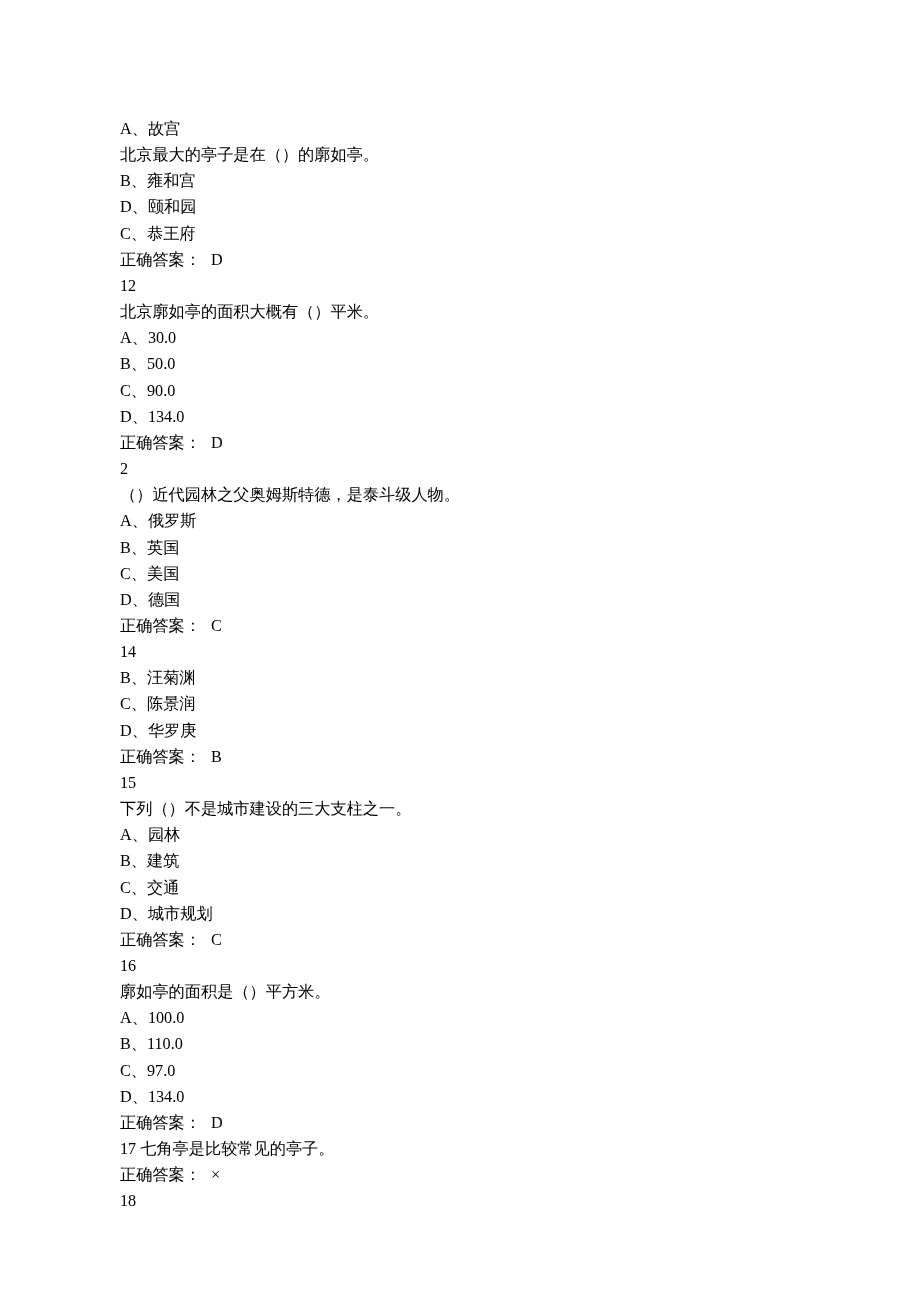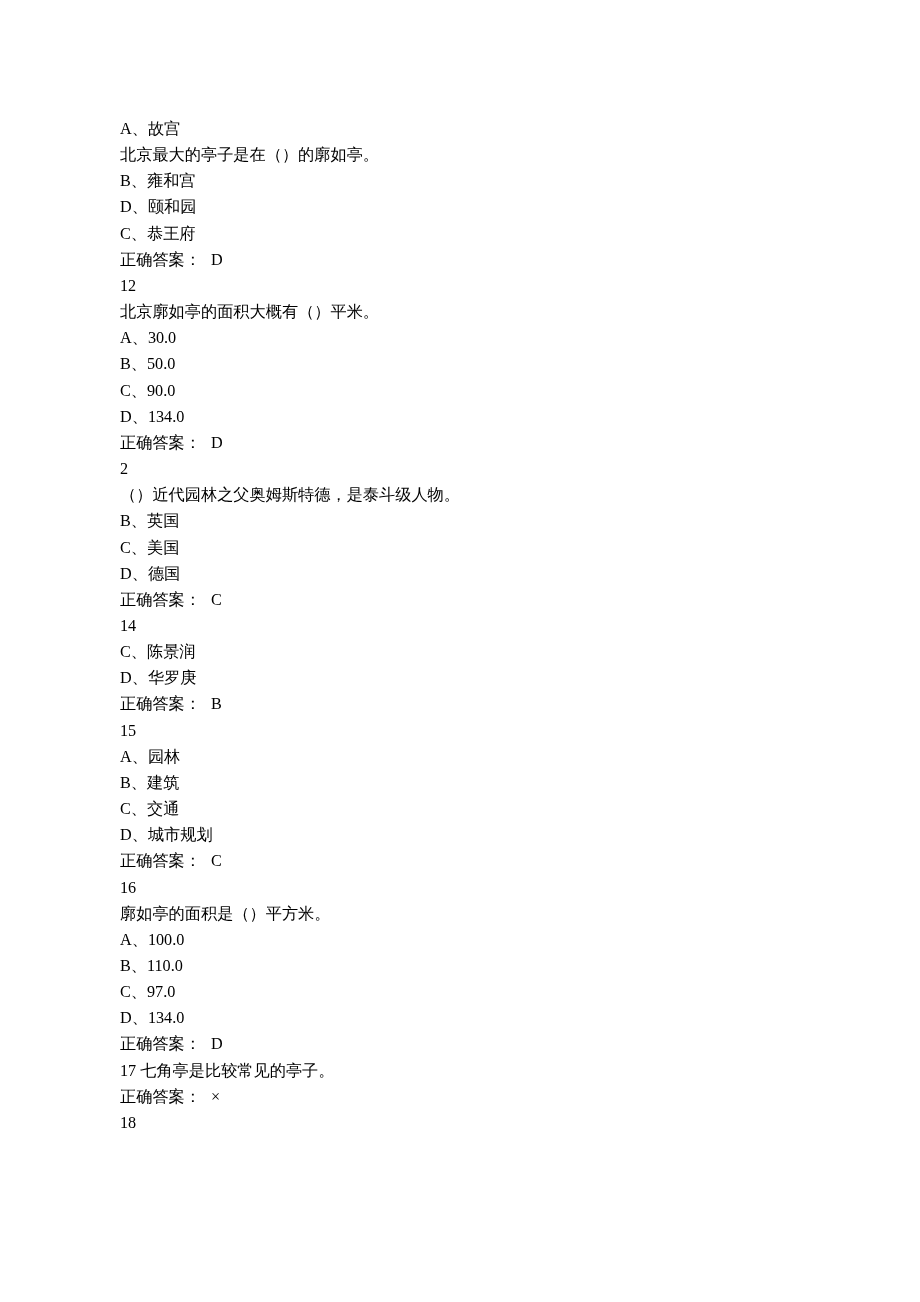"A、俄罗斯" span.line { html: none -> <span>A、俄罗斯</span> }
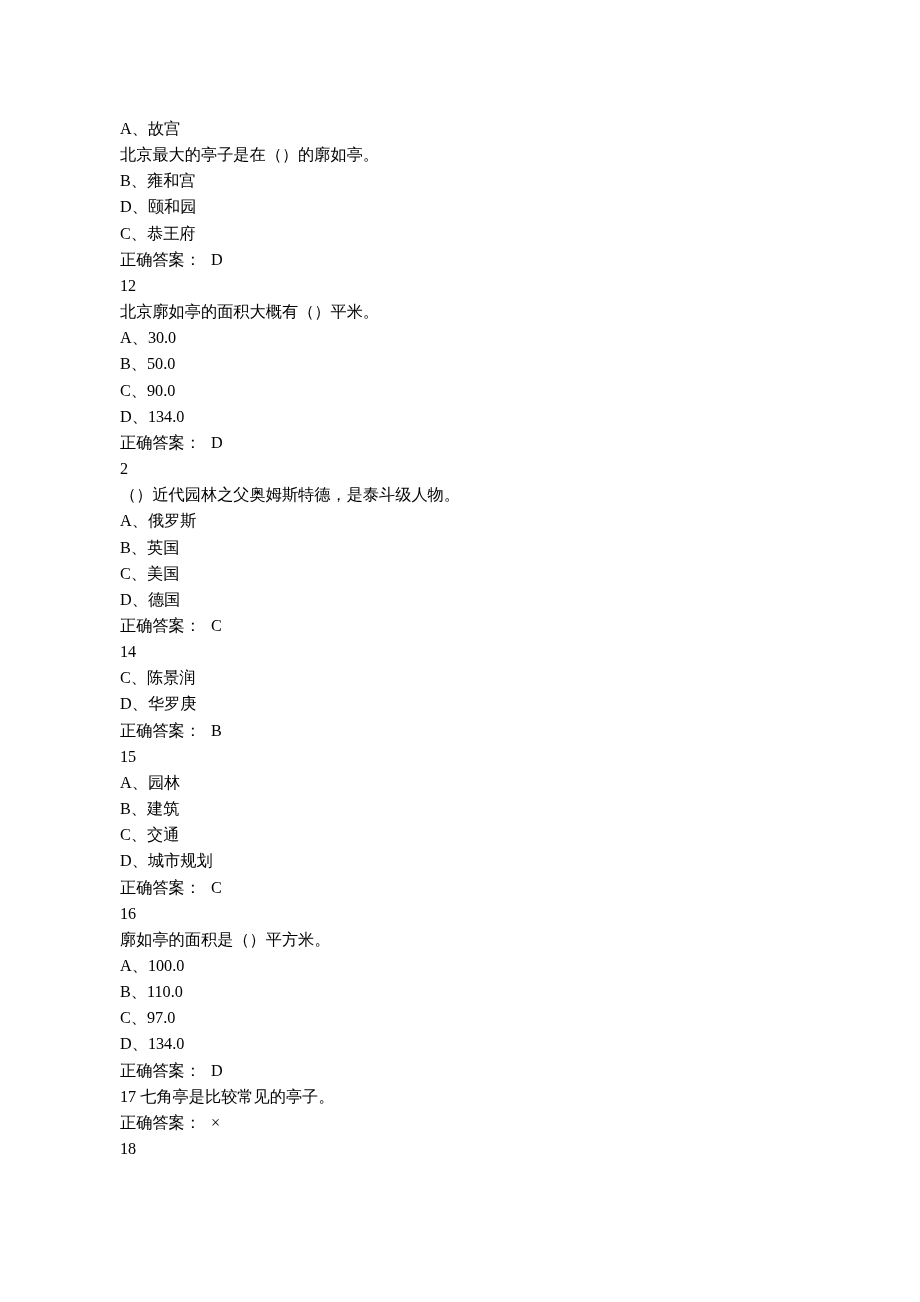"B、汪菊渊" span.line { html: none -> <span>B、汪菊渊</span> }
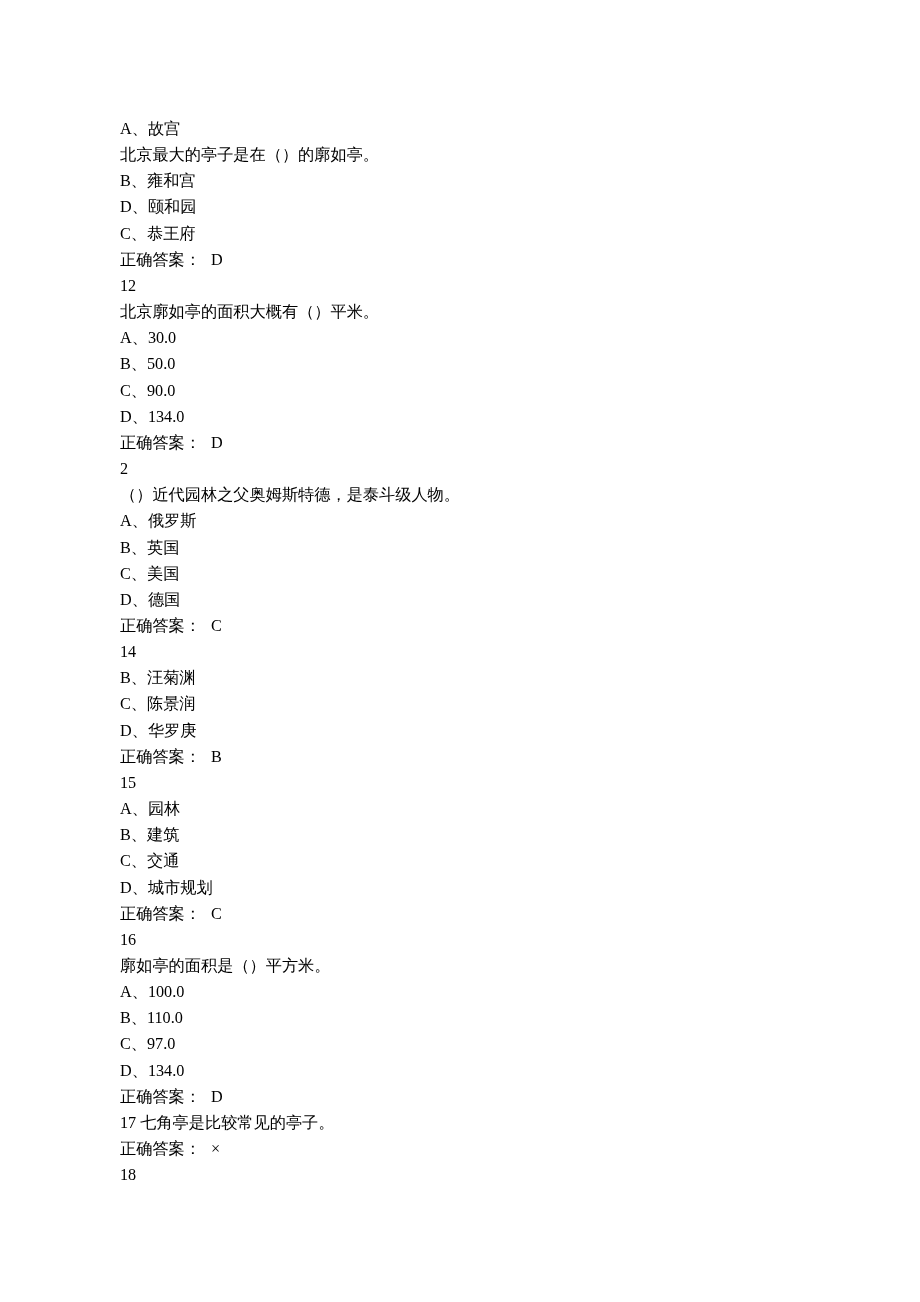"下列（）不是城市建设的三大支柱之一。" span.line { html: none -> <span>下列（）不是城市建设的三大支柱之一。</span> }
